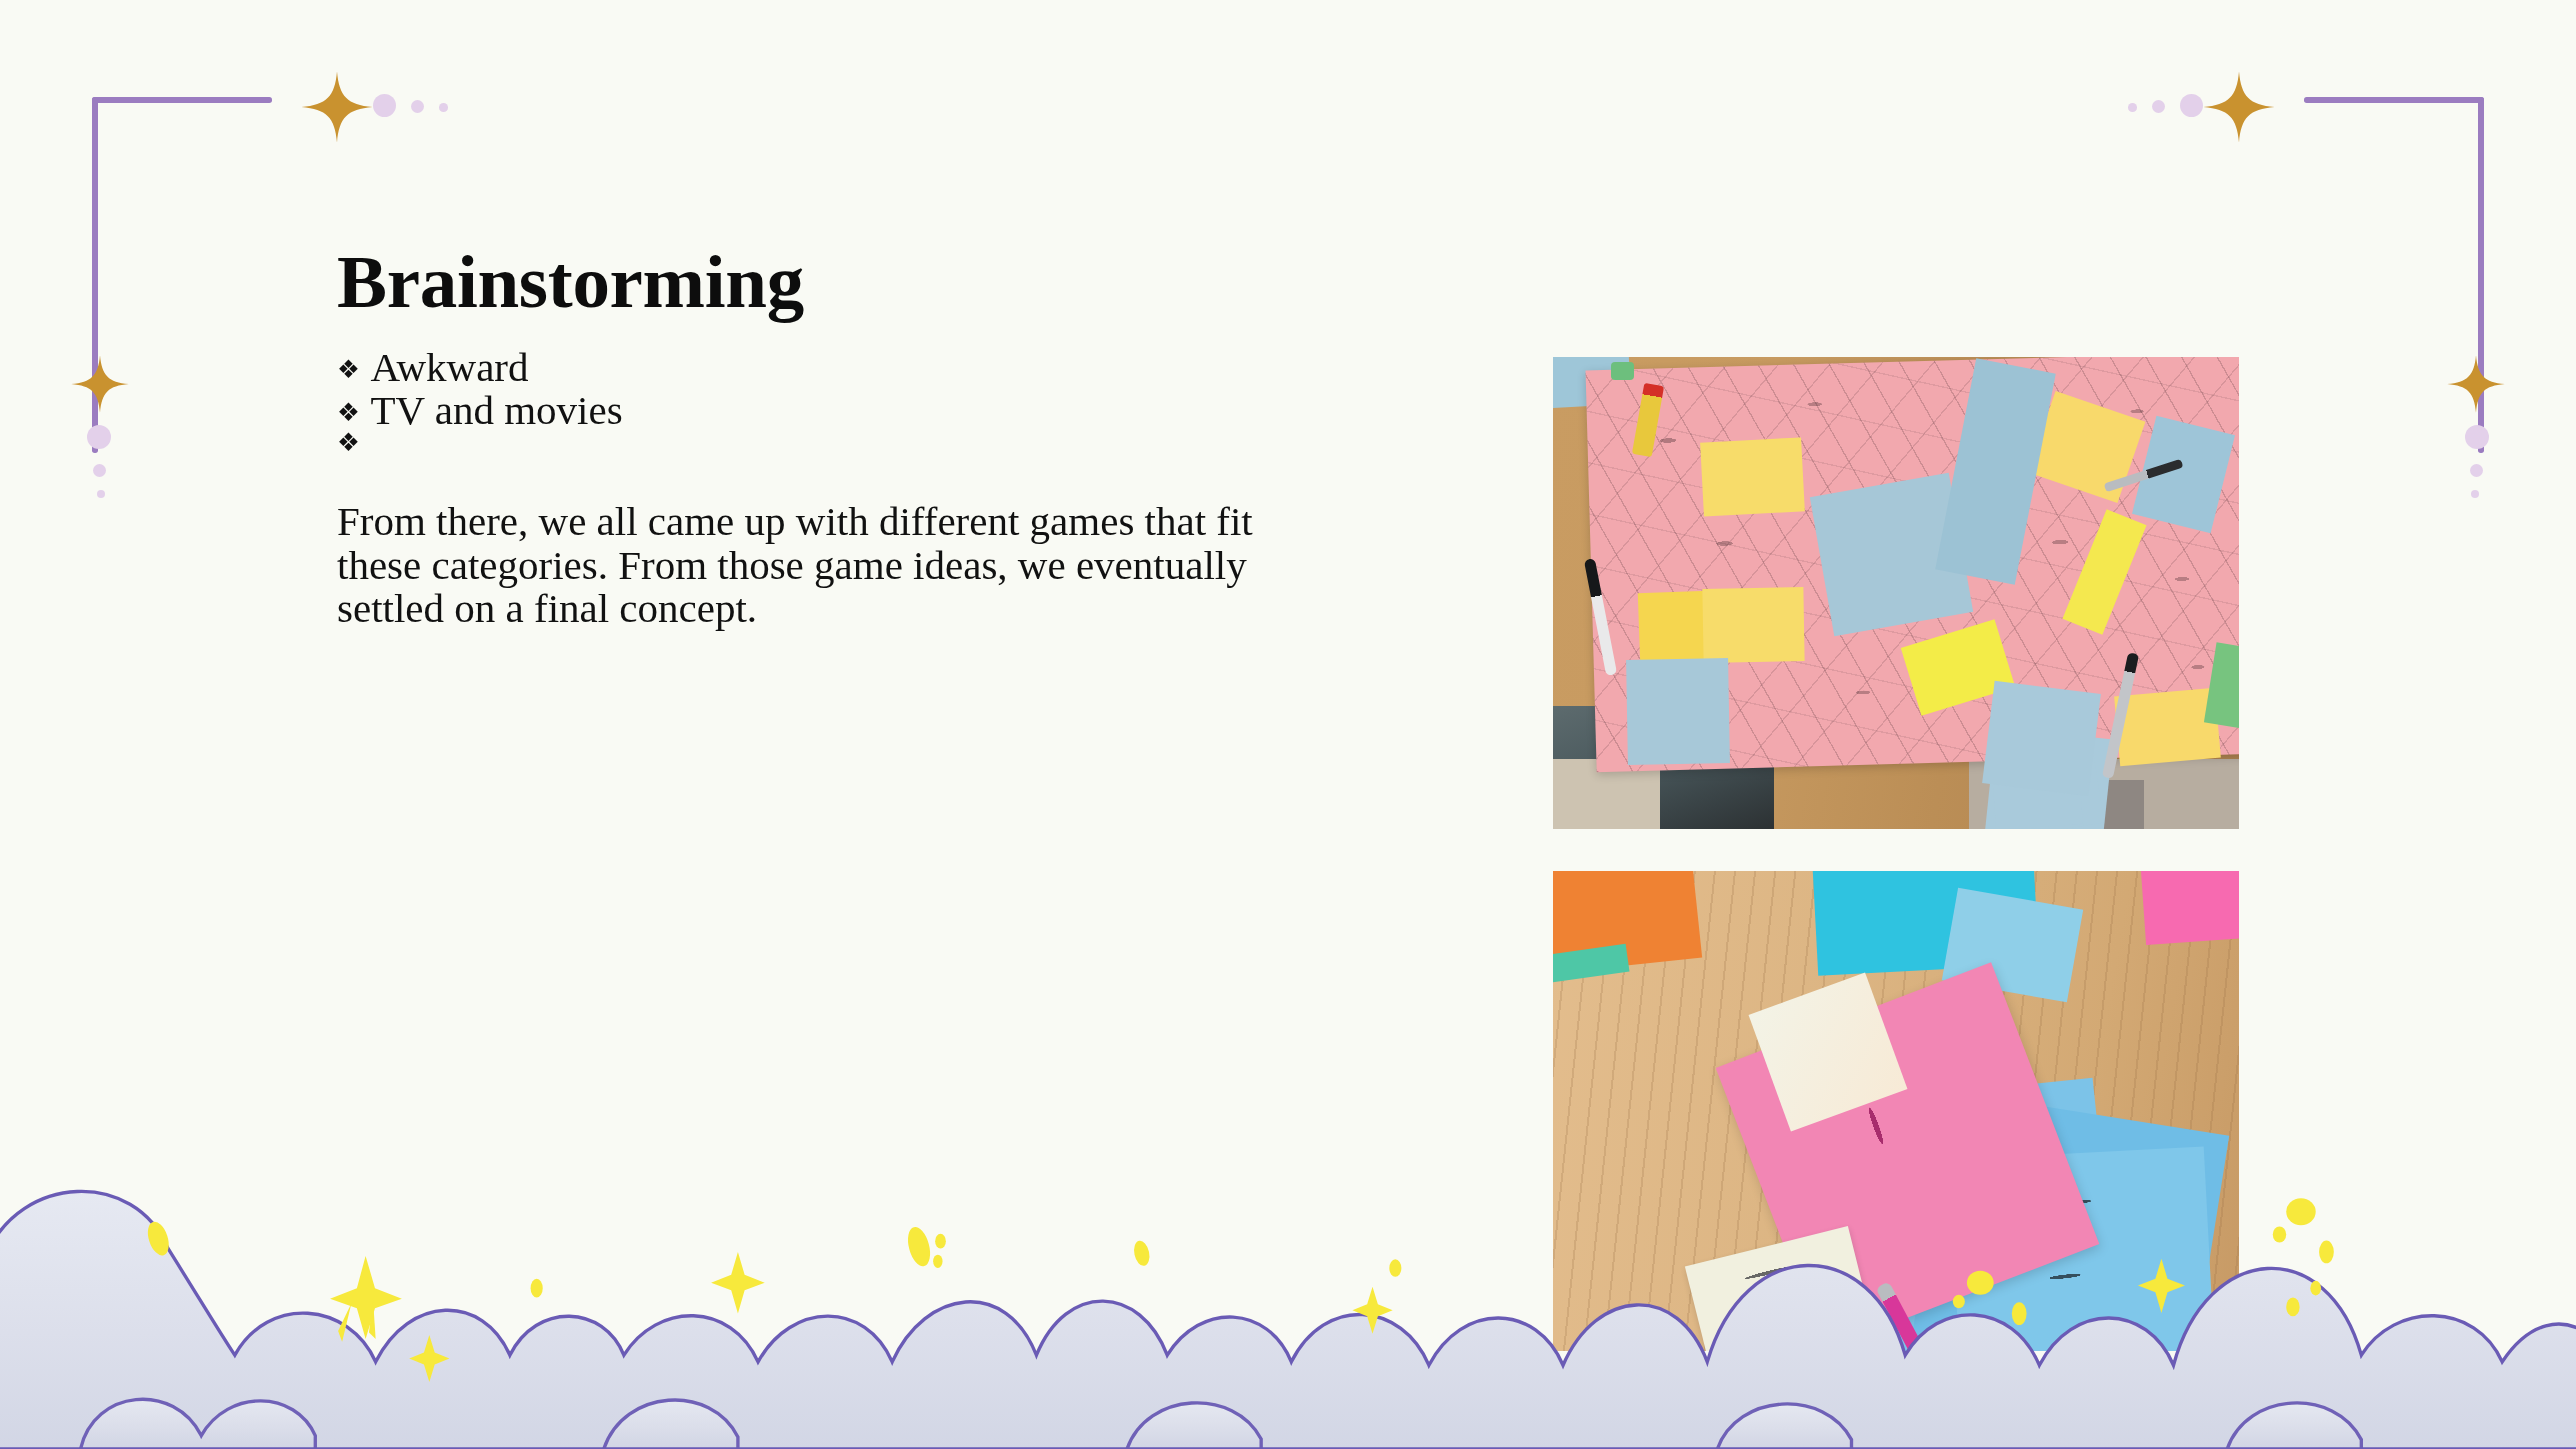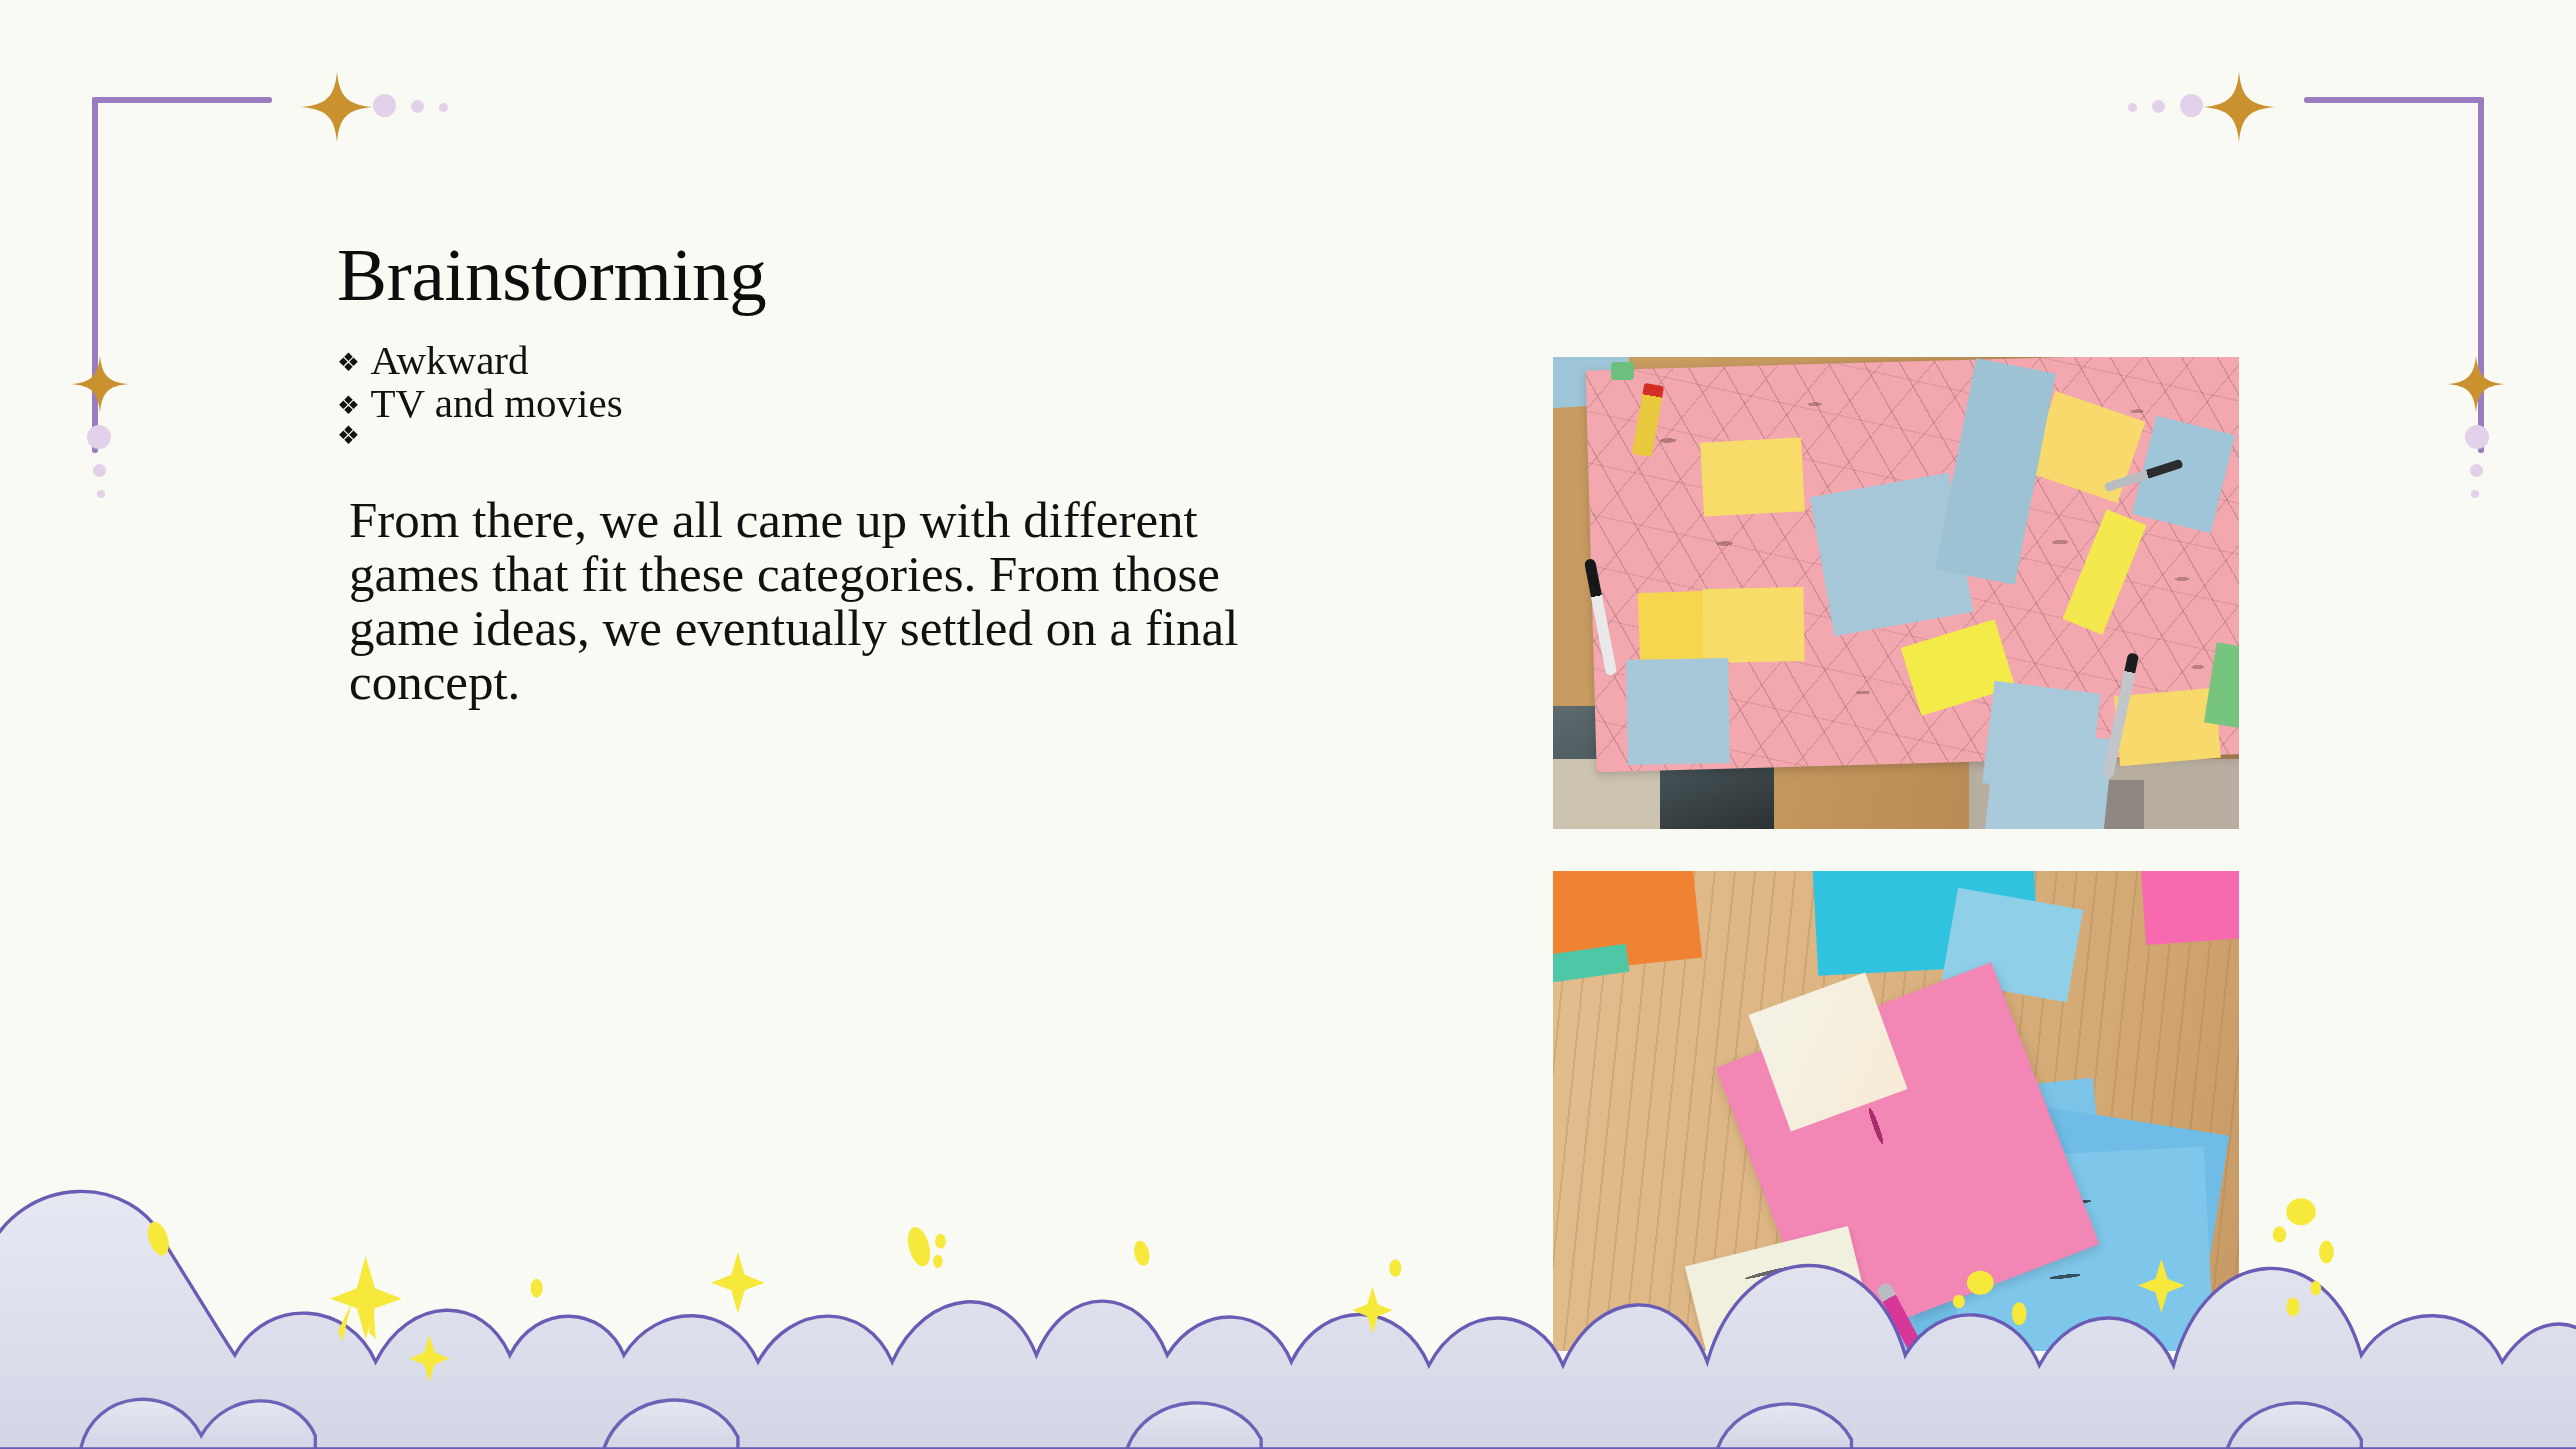"Brainstorming" #page-title { font-weight: 400 -> 700; margin: 8px 0 24px 0 -> 15px 0 24px 0 }
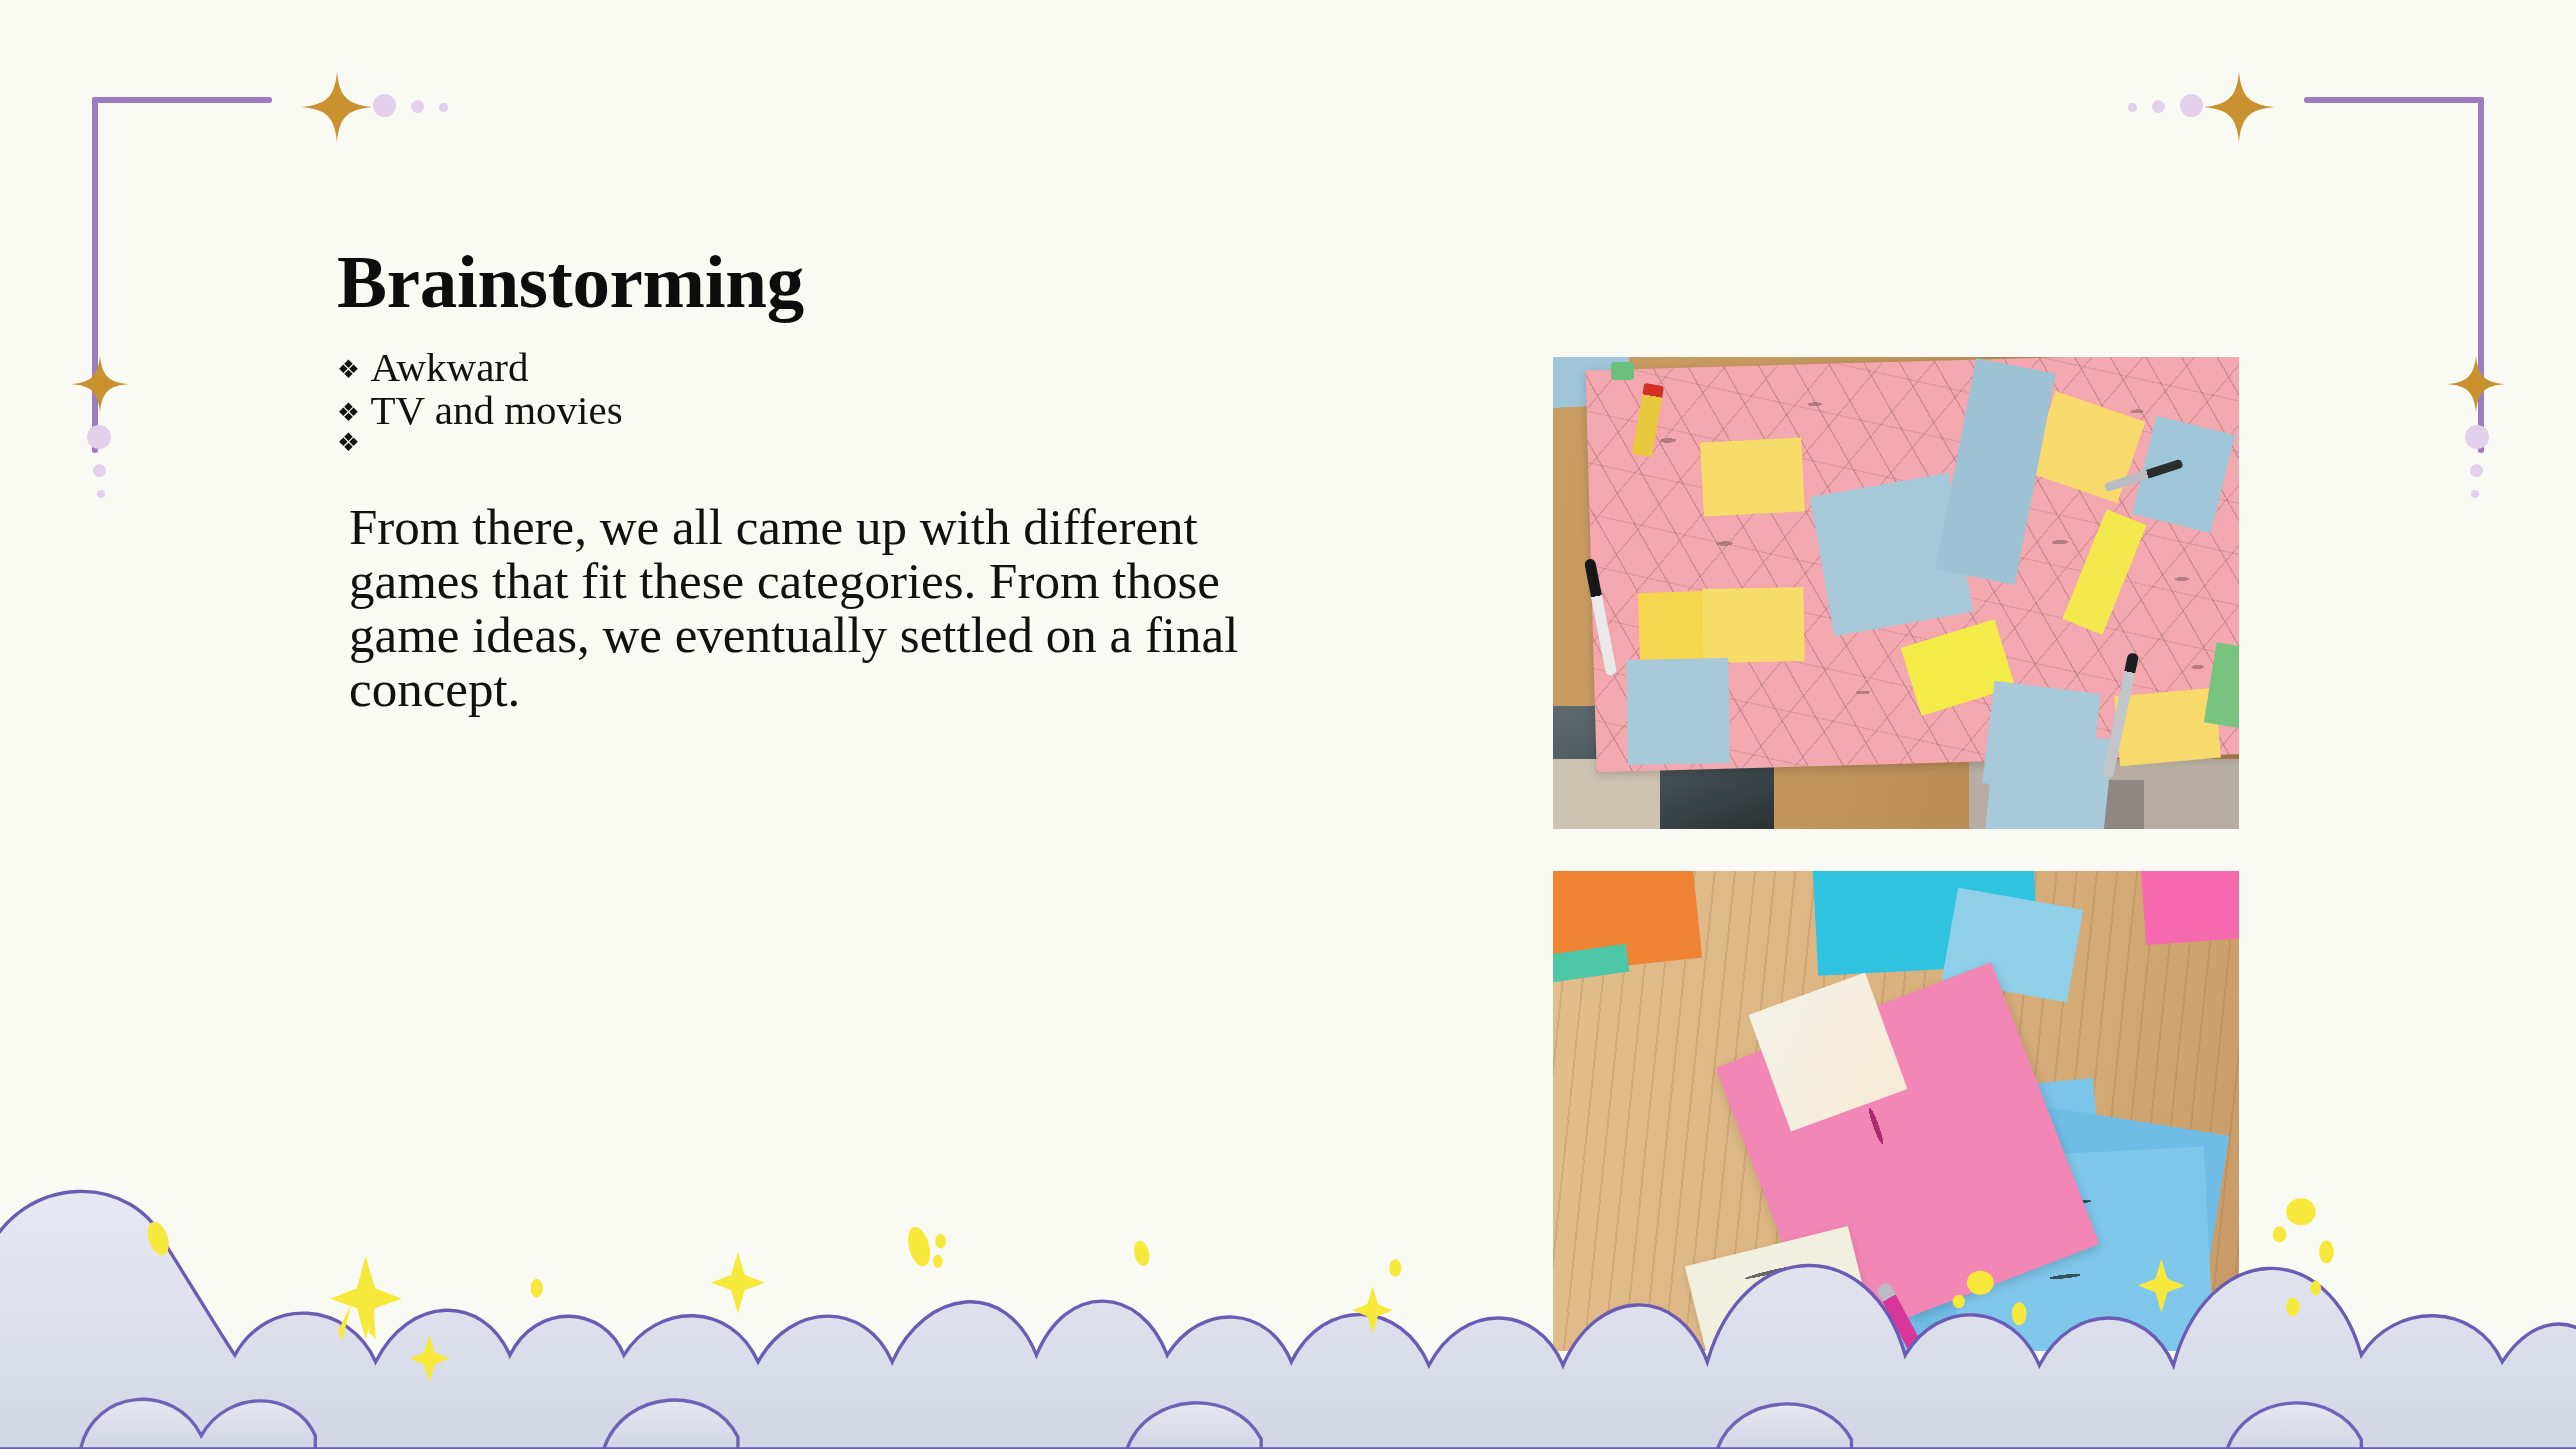"From there, we all came" #closing-copy { font-size: 51px -> 41px; margin: 42px 0 0 12px -> 42px 0 0 0 }
